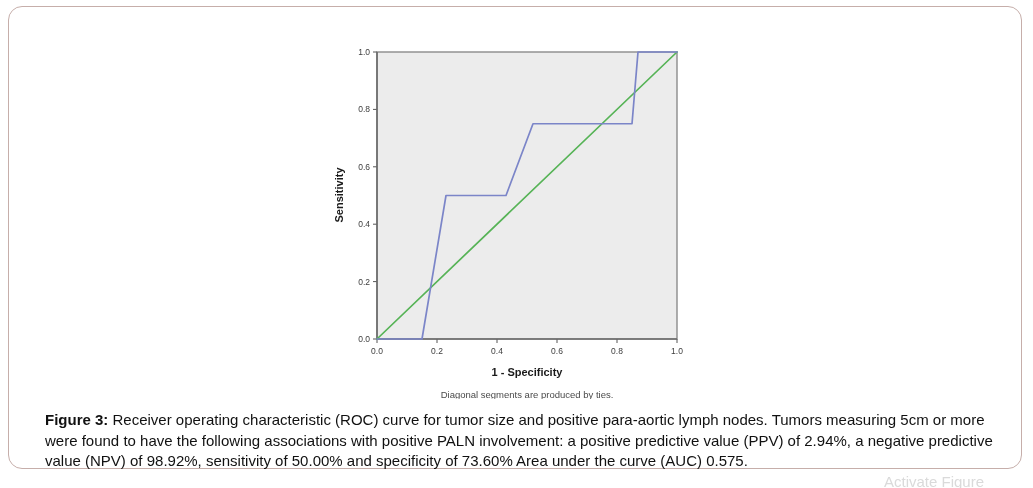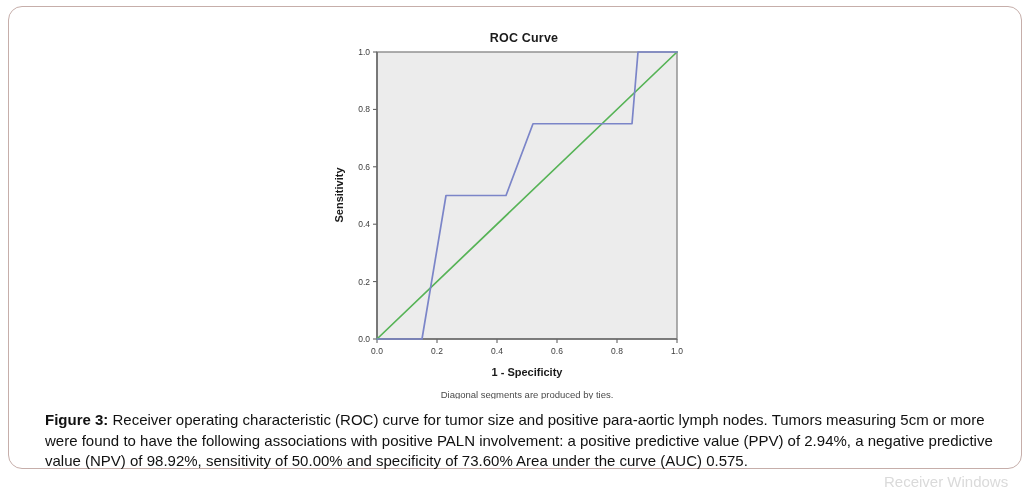"ROC Curve" div { html: <div>ROC Curve</div> -> none }
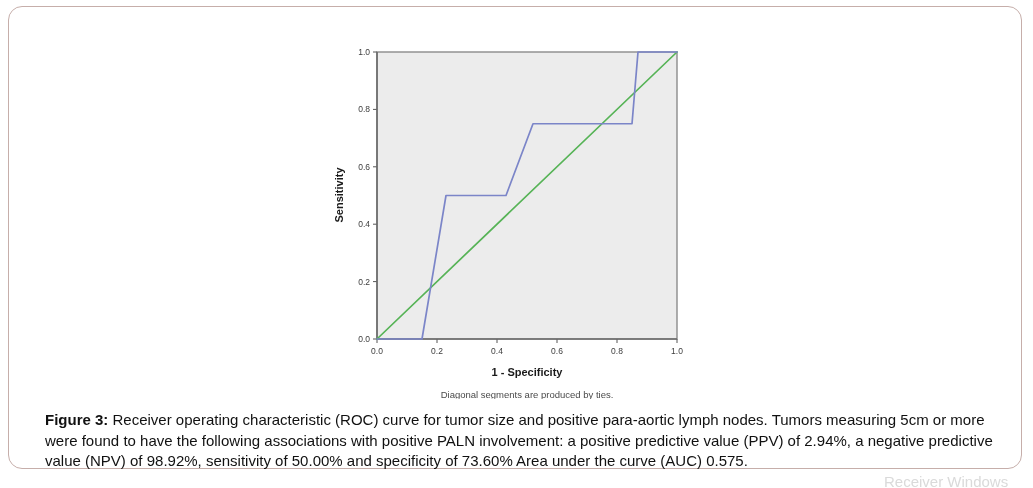"Receiver Windows" div { text: Receiver Windows -> Activate Figure }
